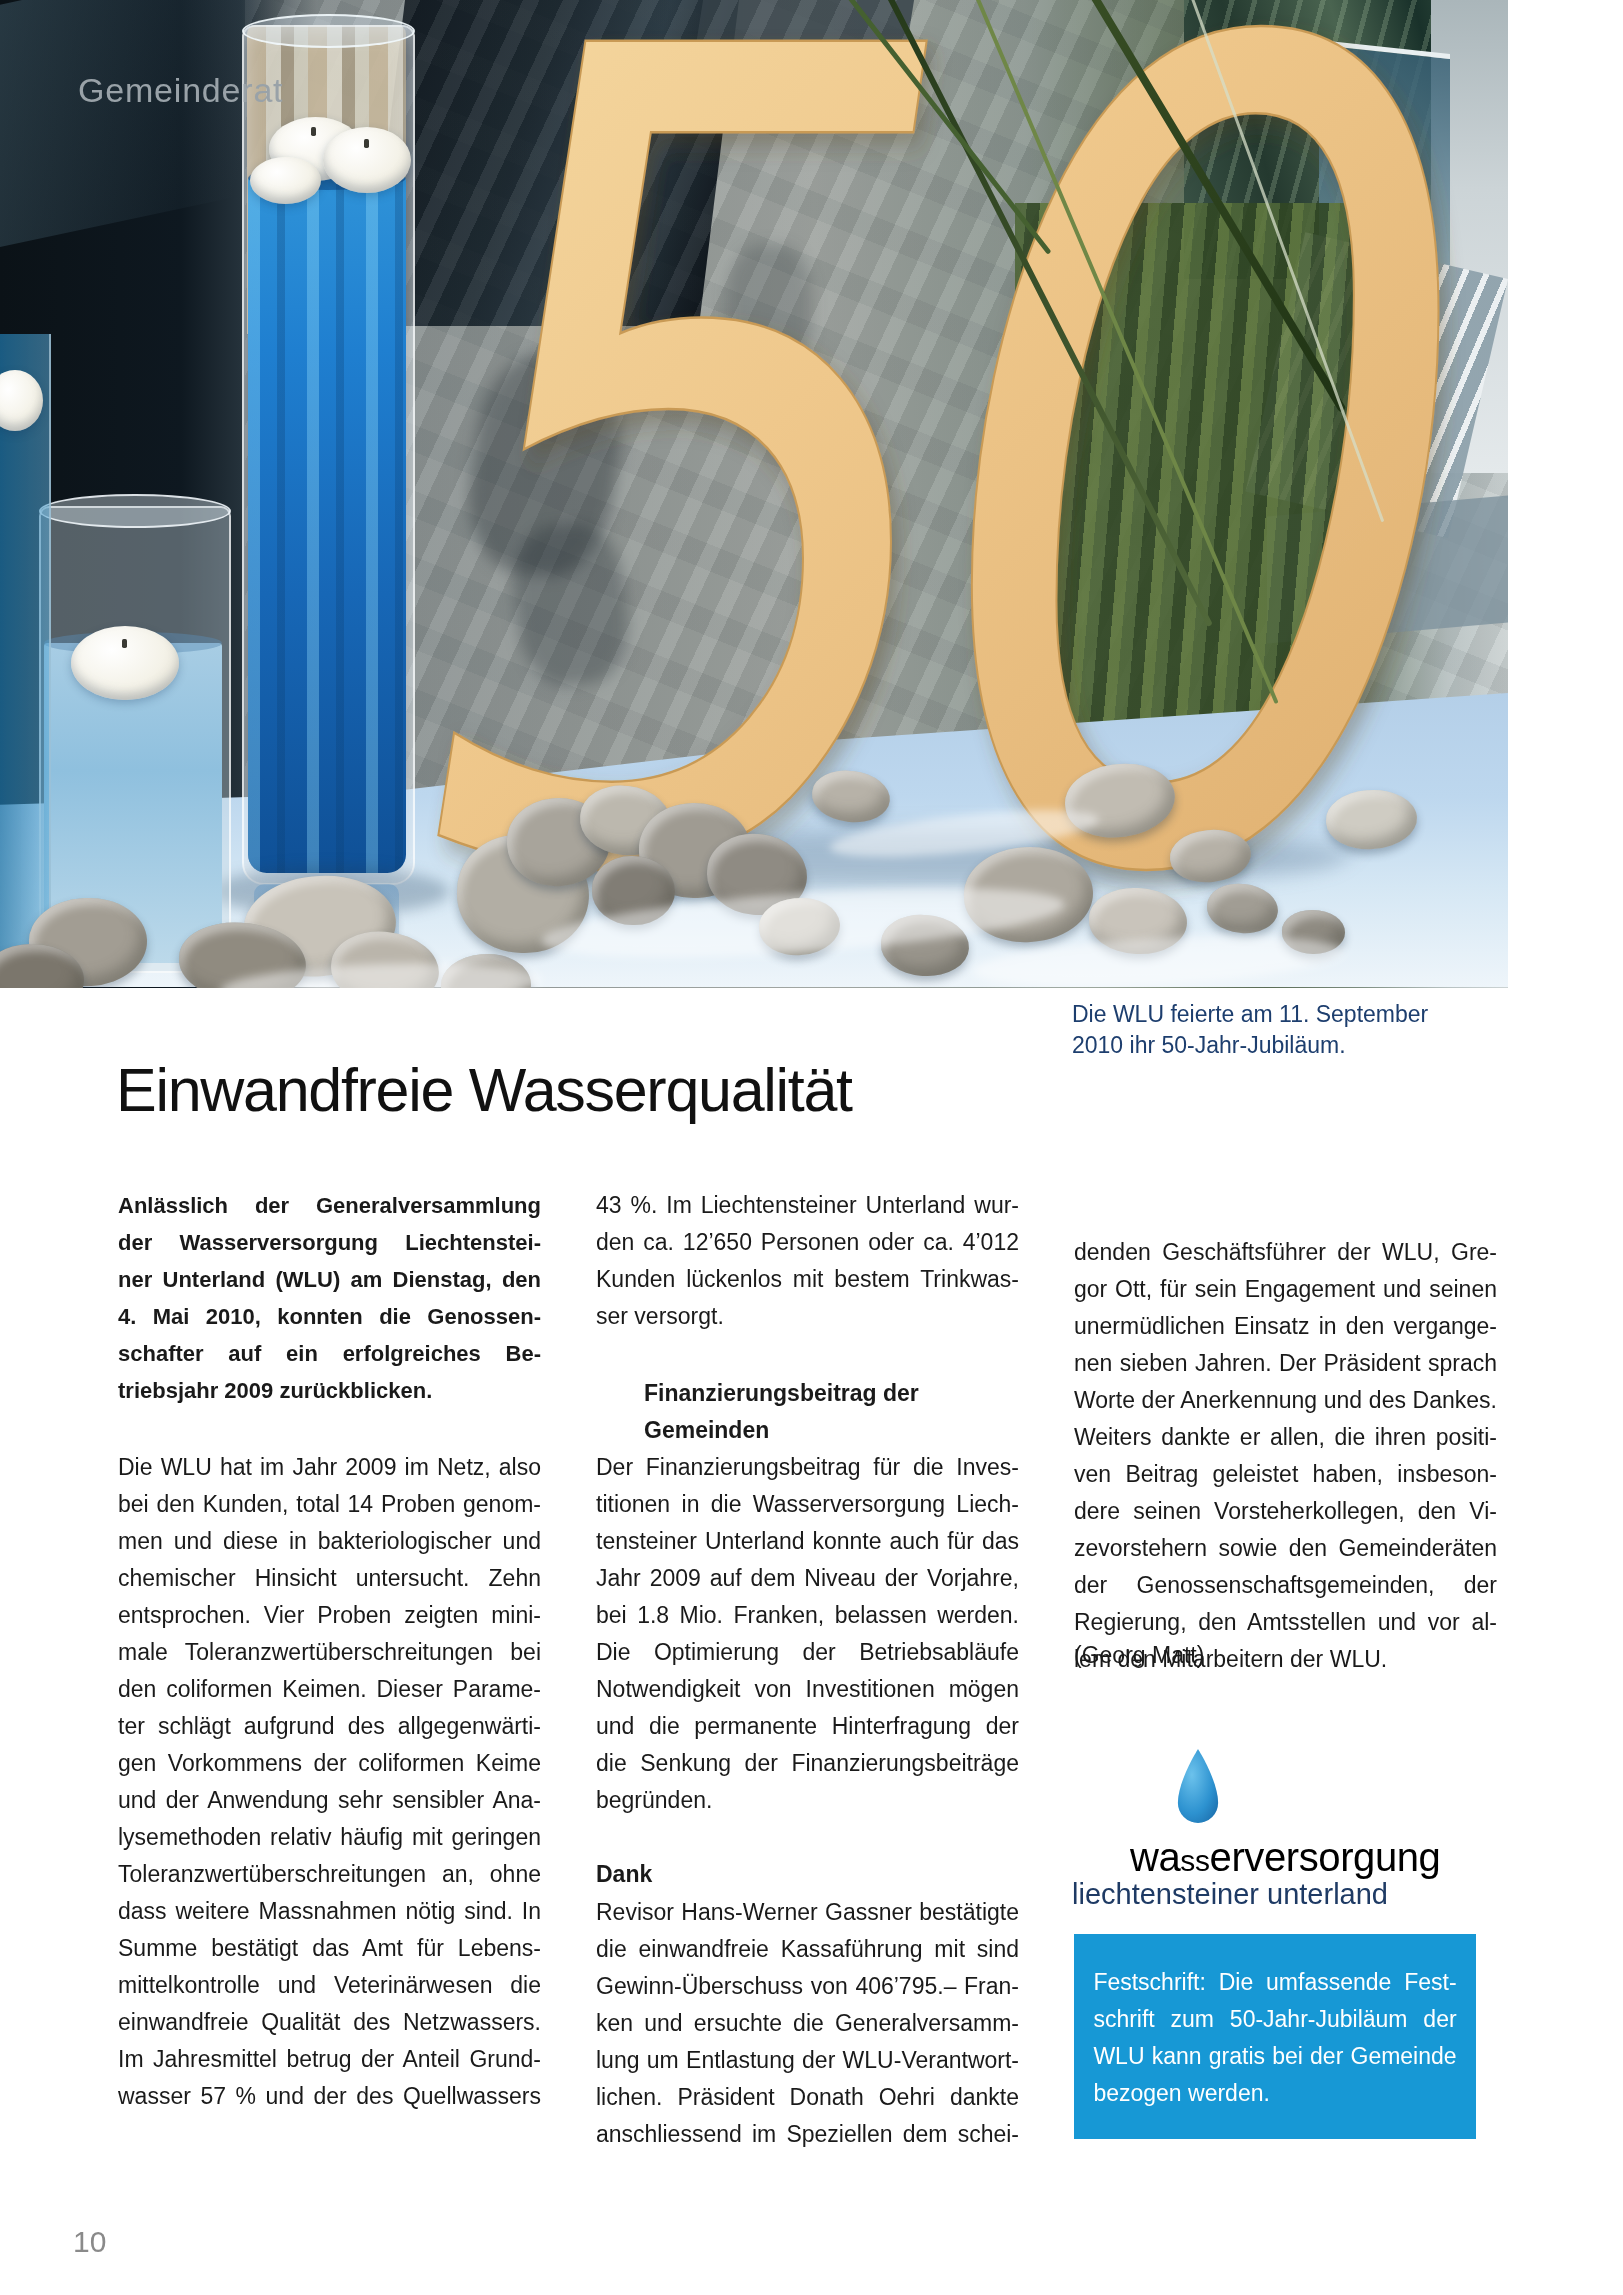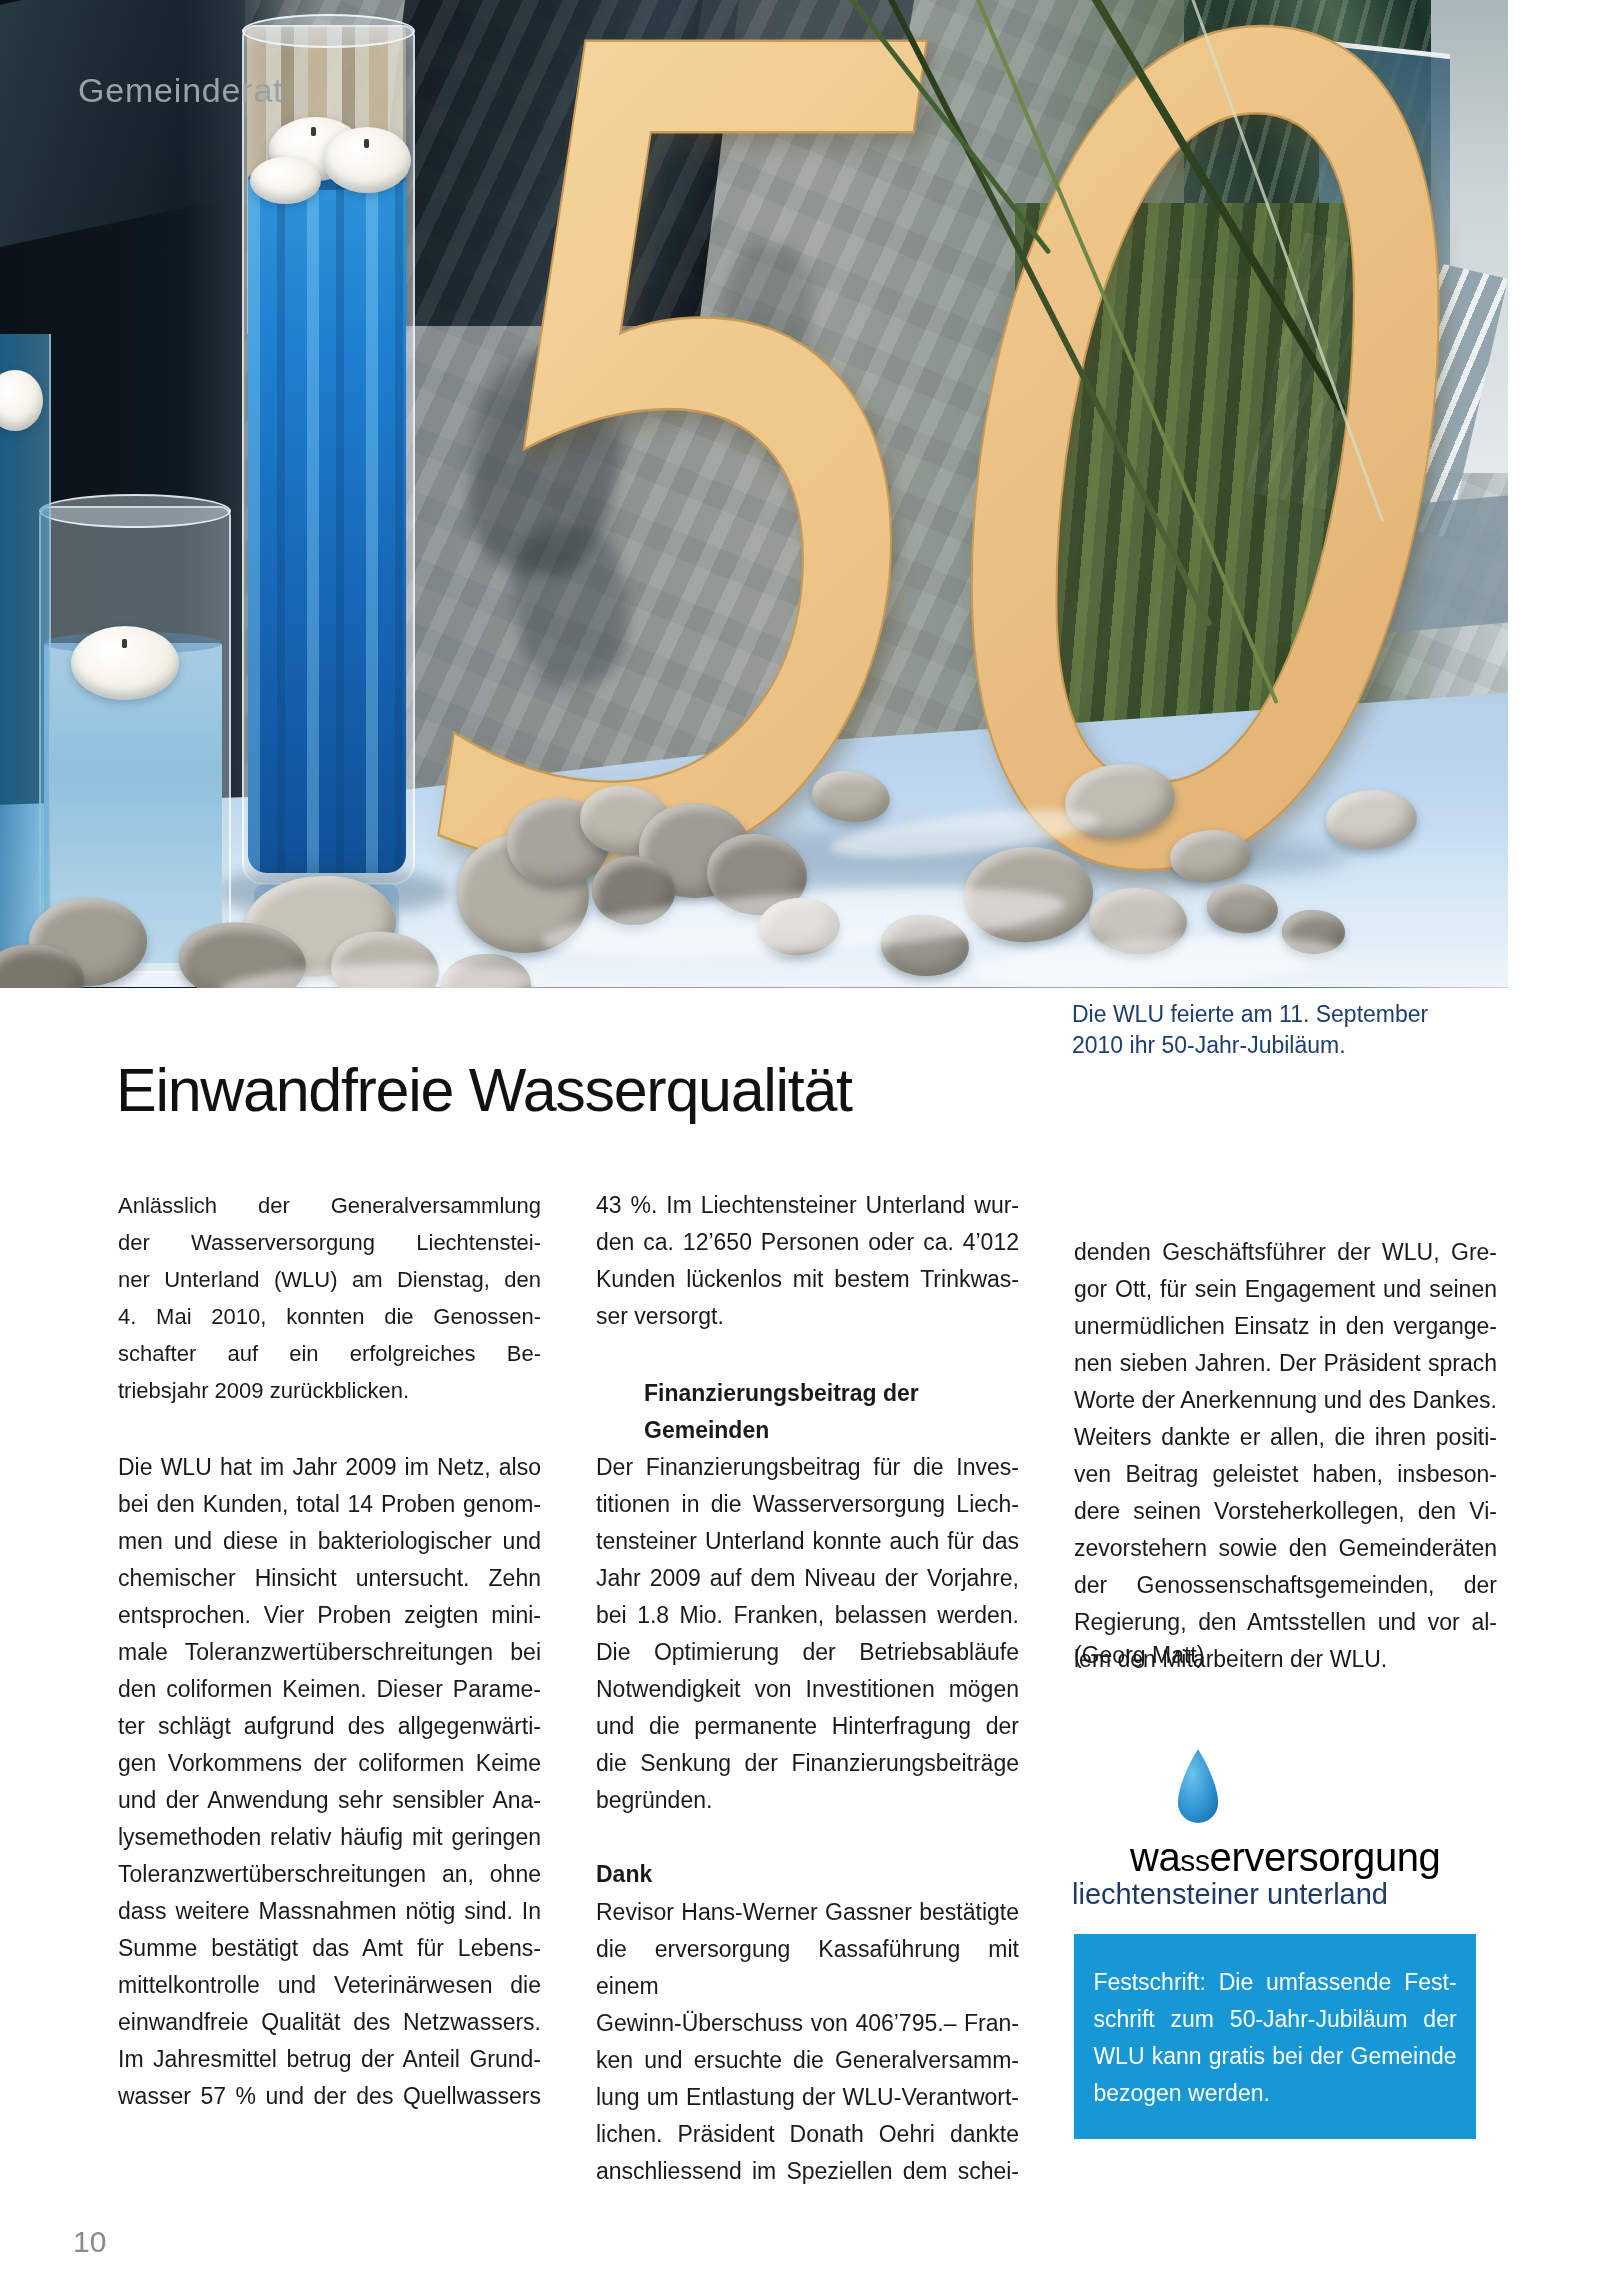"Anlässlich der Generalversammlung" .colblock.bold { font-weight: 400 -> 700 }
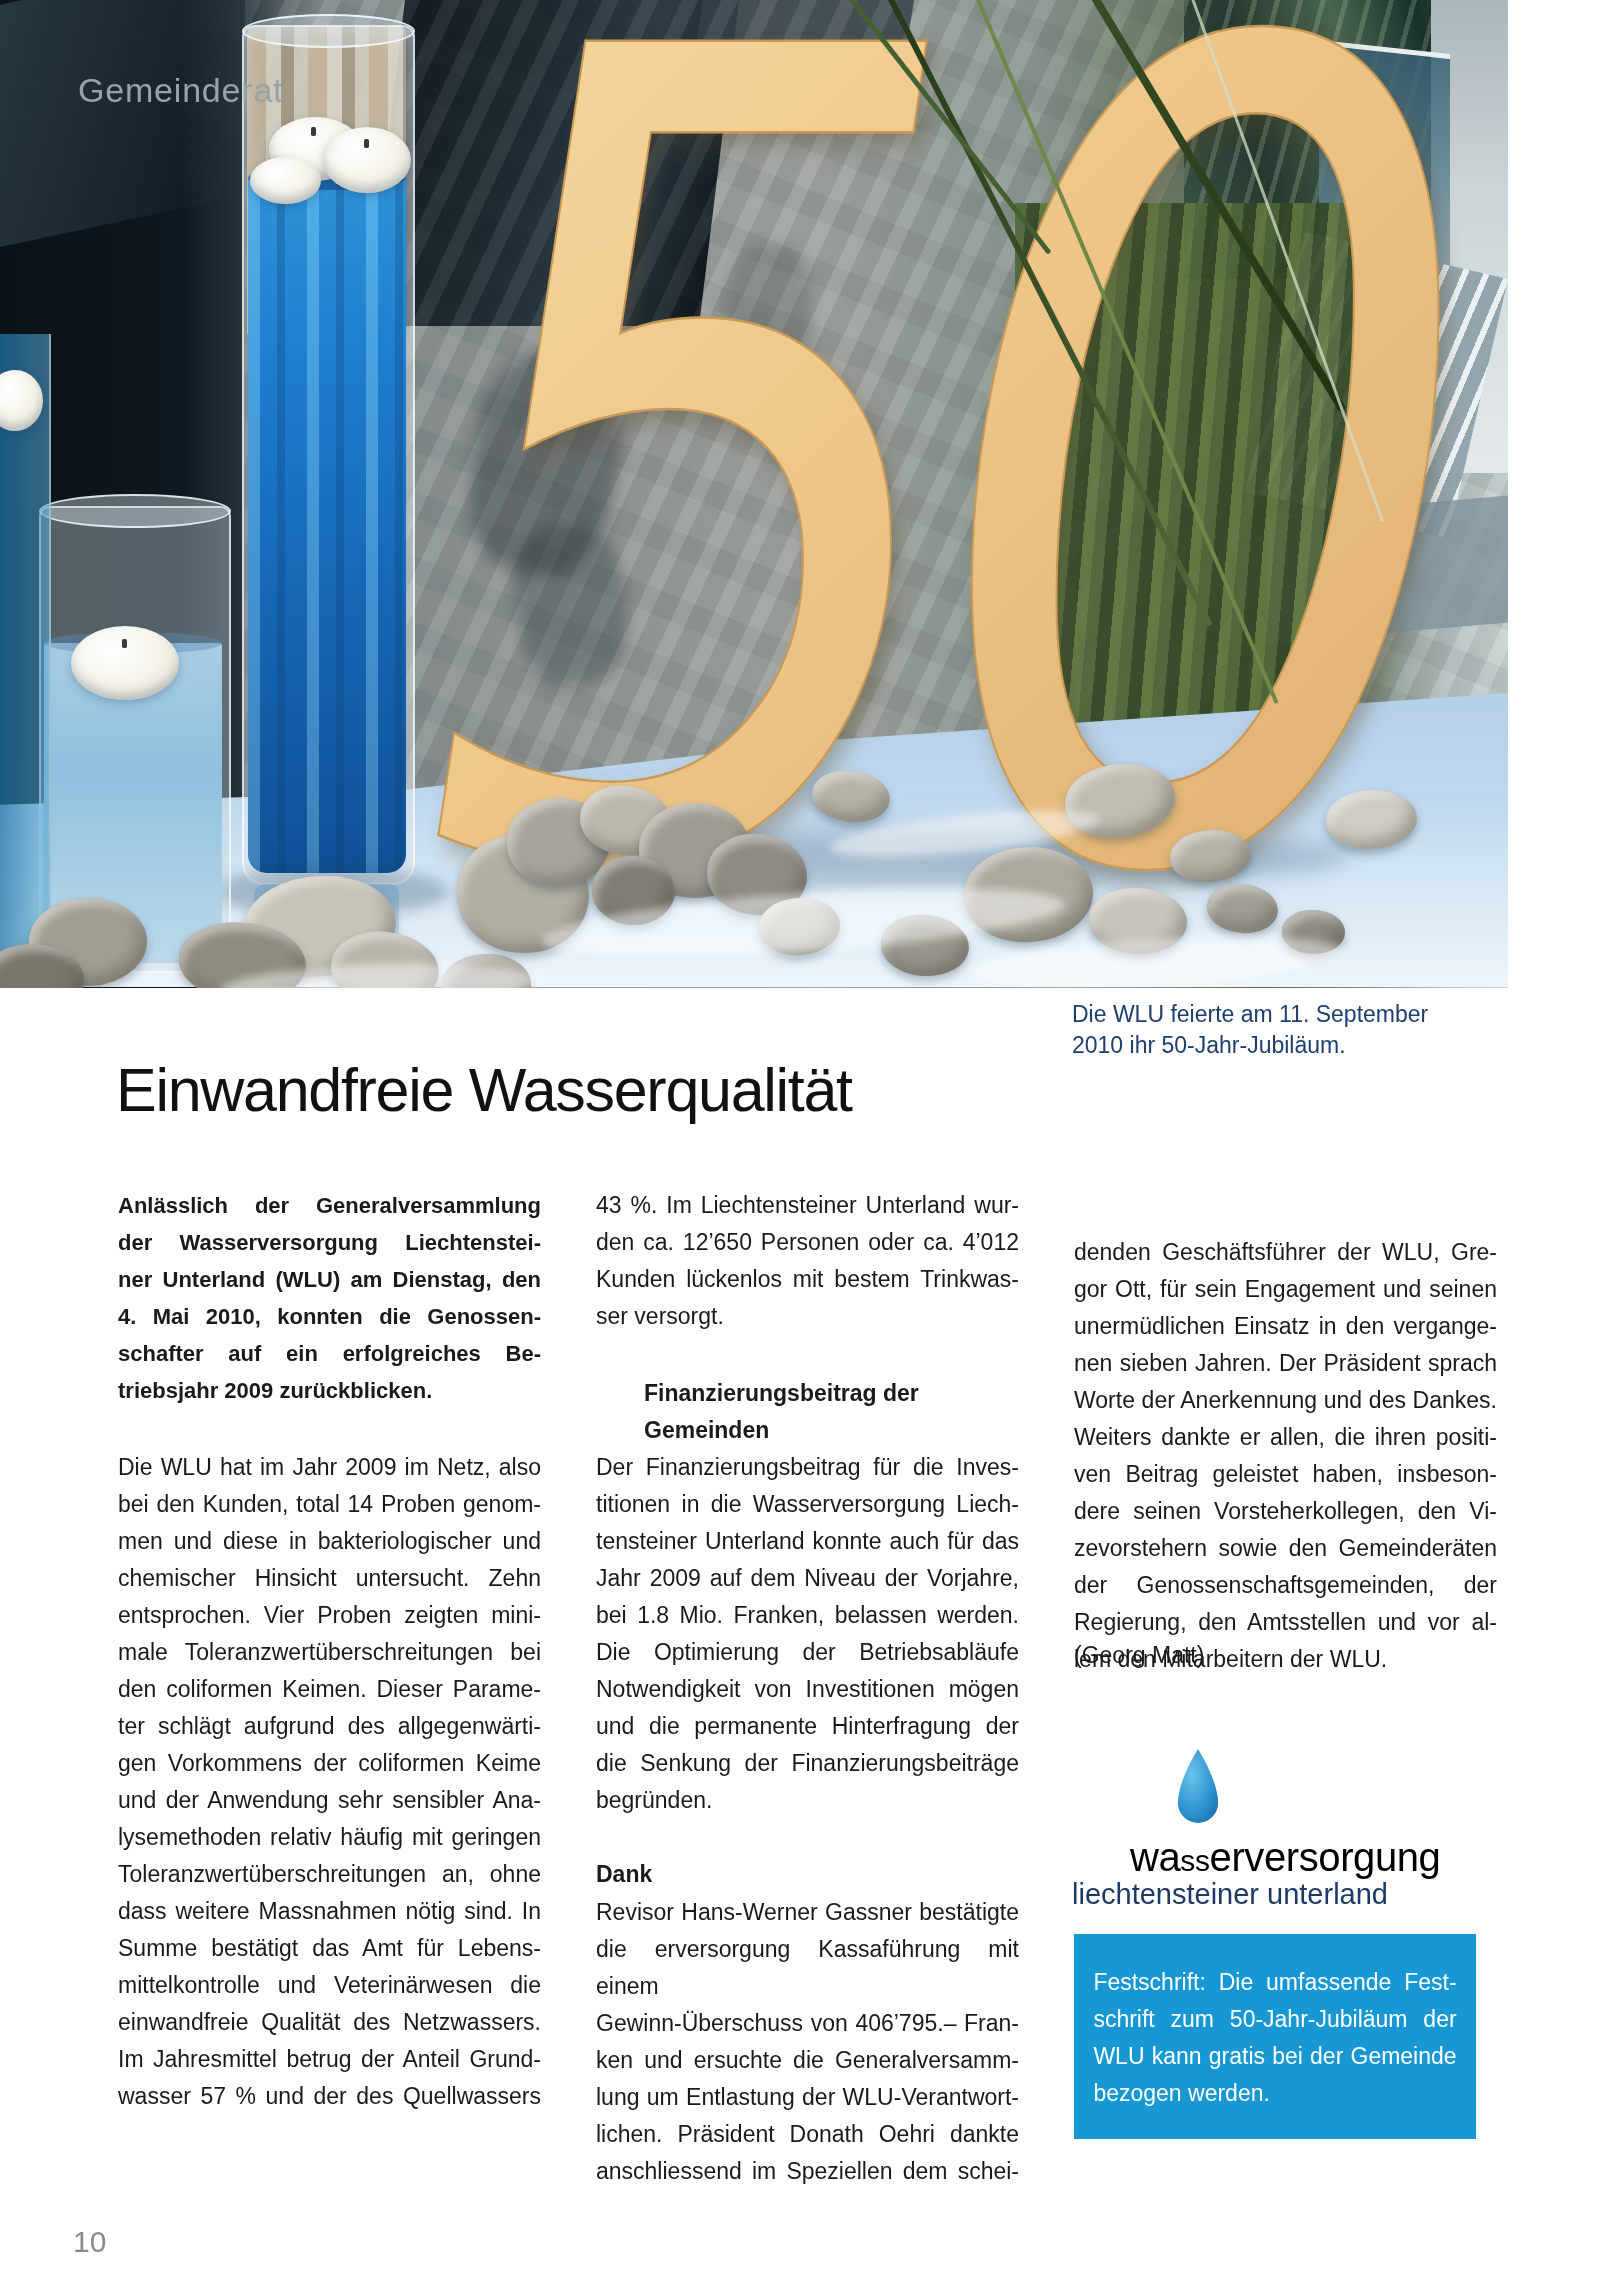"die erversorgung Kassaführung mit einem" div.tline { text: erversorgung Kassaführung mit einem -> einwandfreie Kassaführung mit sind }
